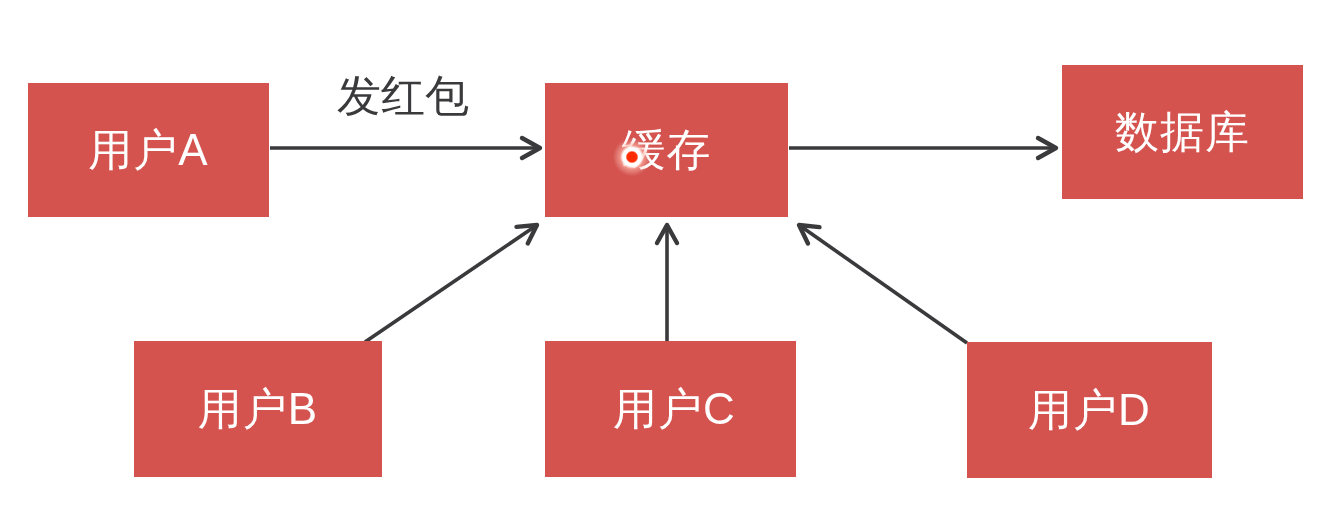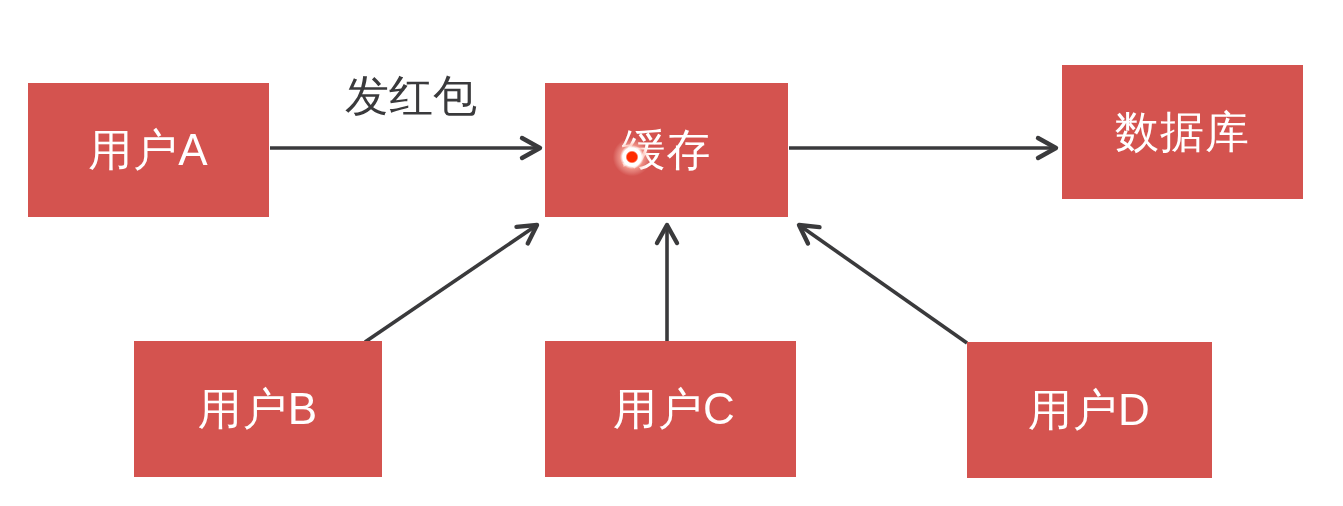"发红包" .edge-label { margin-left: 8px -> none }
